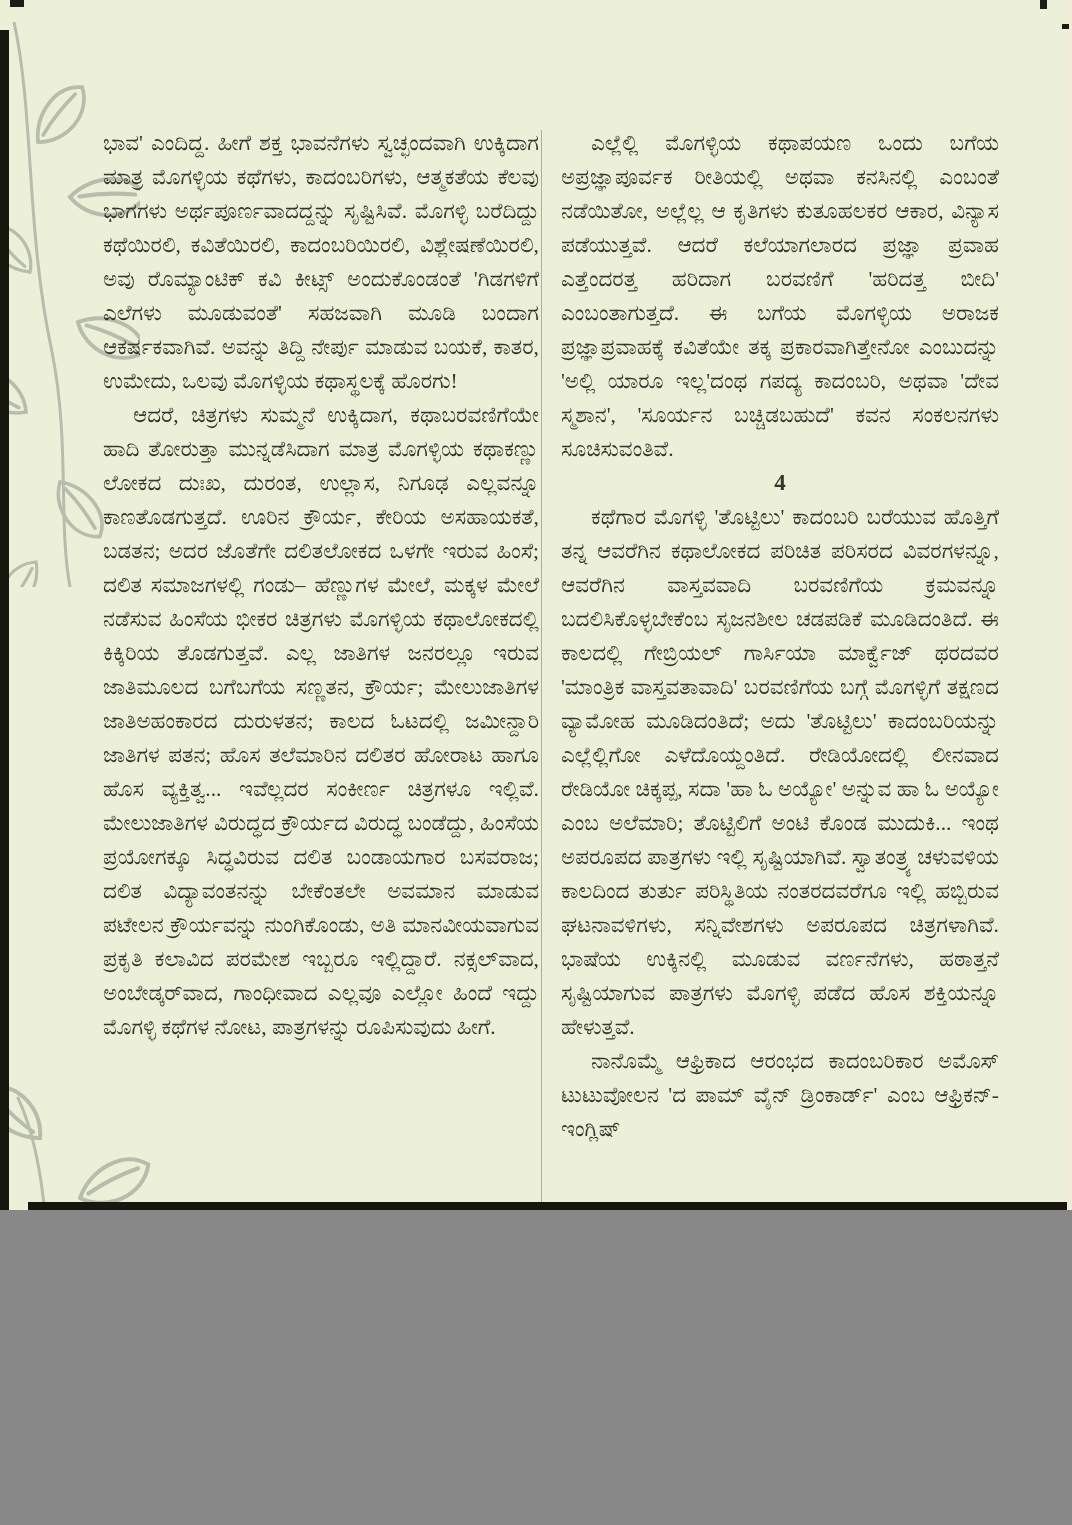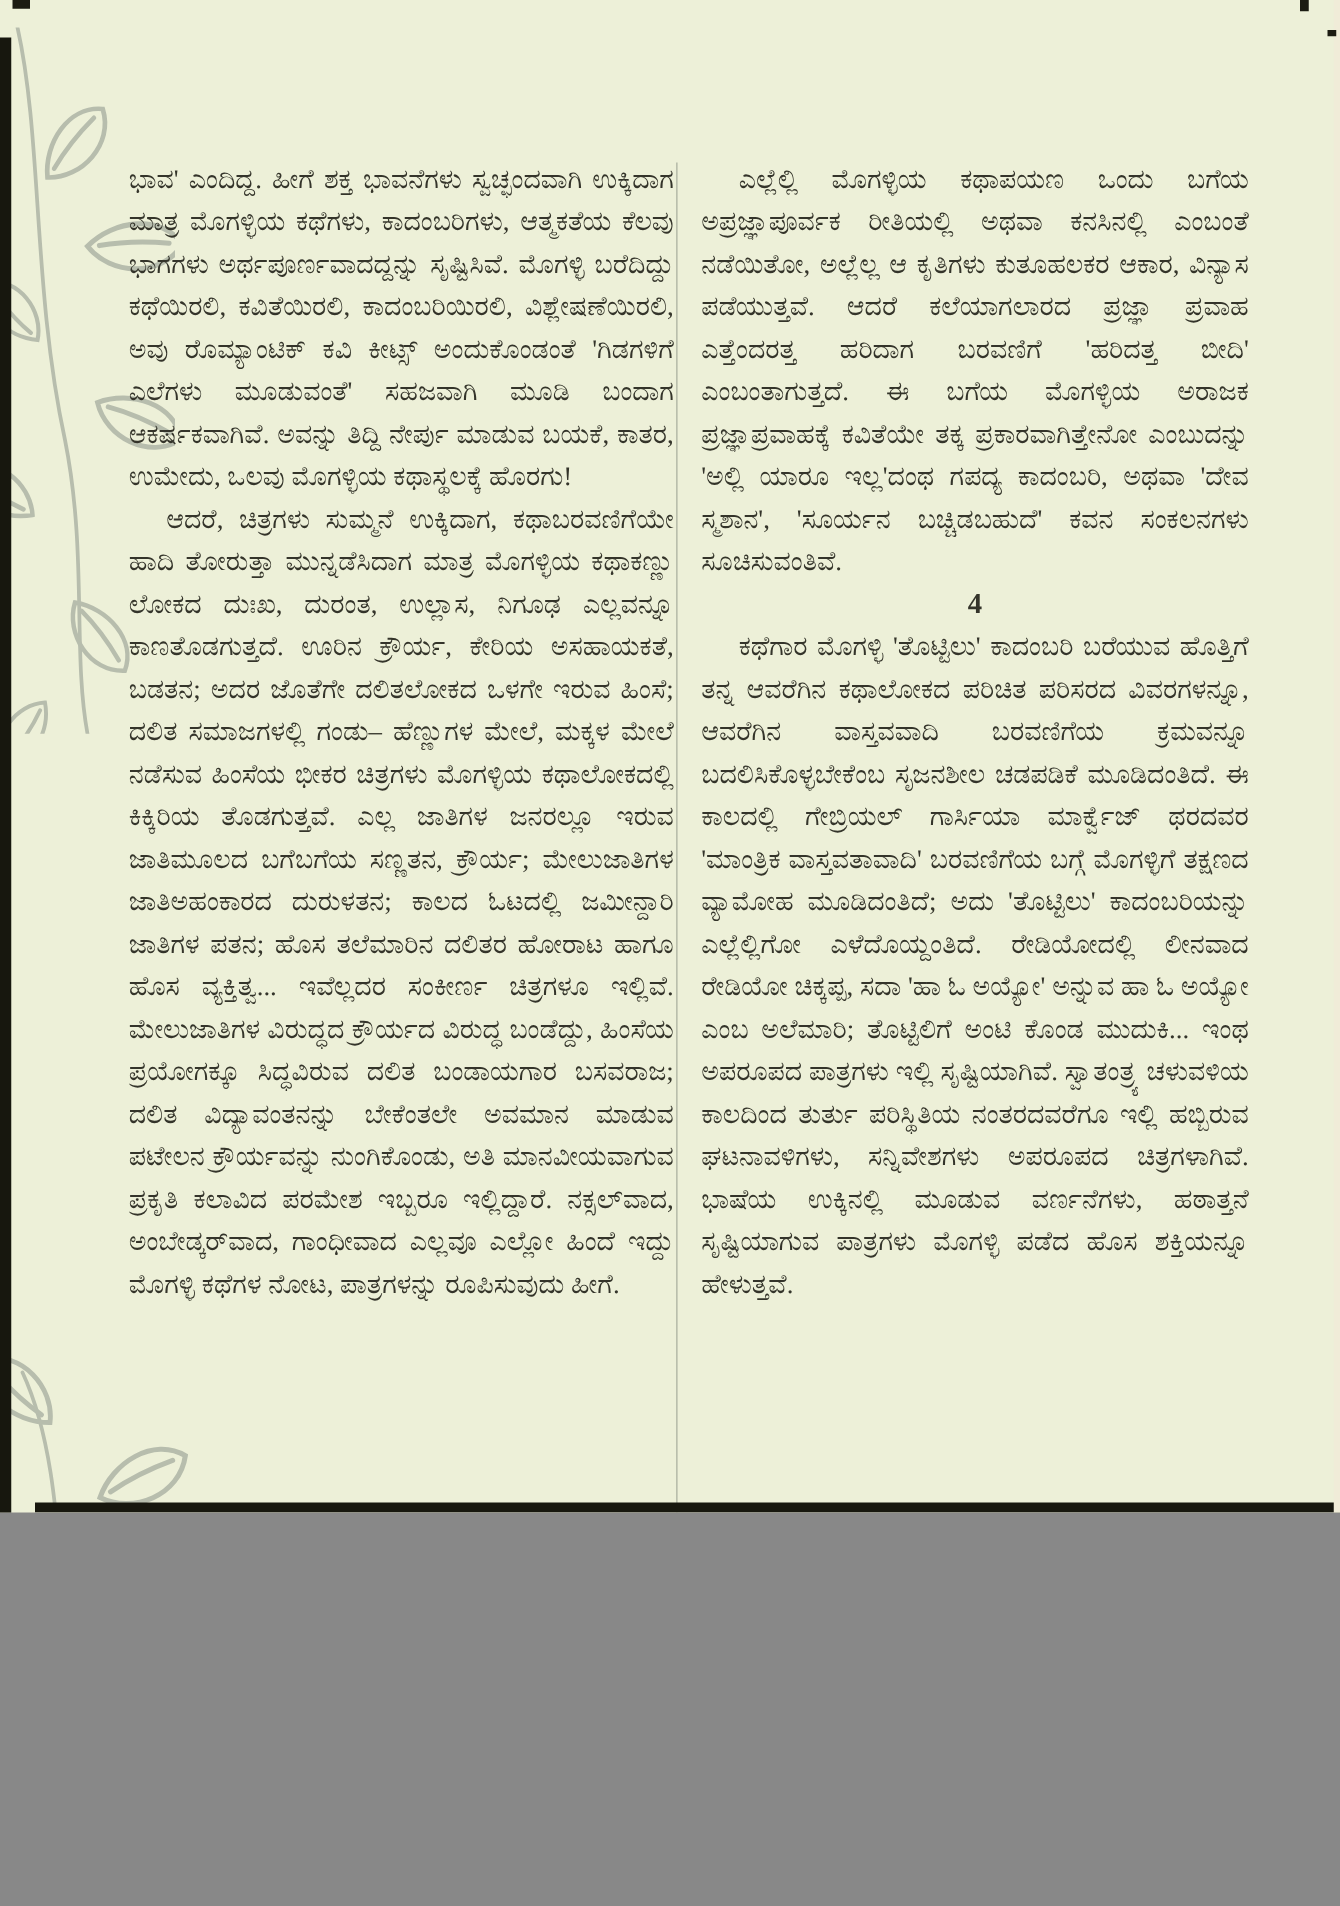"ನಾನೊಮ್ಮೆ ಆಫ್ರಿಕಾದ ಆರಂಭದ ಕಾದಂಬರಿಕಾರ ಅಮೊಸ್" p.para { html: none -> <p>ನಾನೊಮ್ಮೆ ಆಫ್ರಿಕಾದ ಆರಂಭದ ಕಾದಂಬರಿಕಾರ ಅಮೊಸ್ ಟುಟುವೋಲನ 'ದ ಪಾಮ್ ವೈನ್ ಡ್ರಿಂಕಾರ್ಡ್' ಎಂಬ ಆಫ್ರಿಕನ್-ಇಂಗ್ಲಿಷ್</p> }
